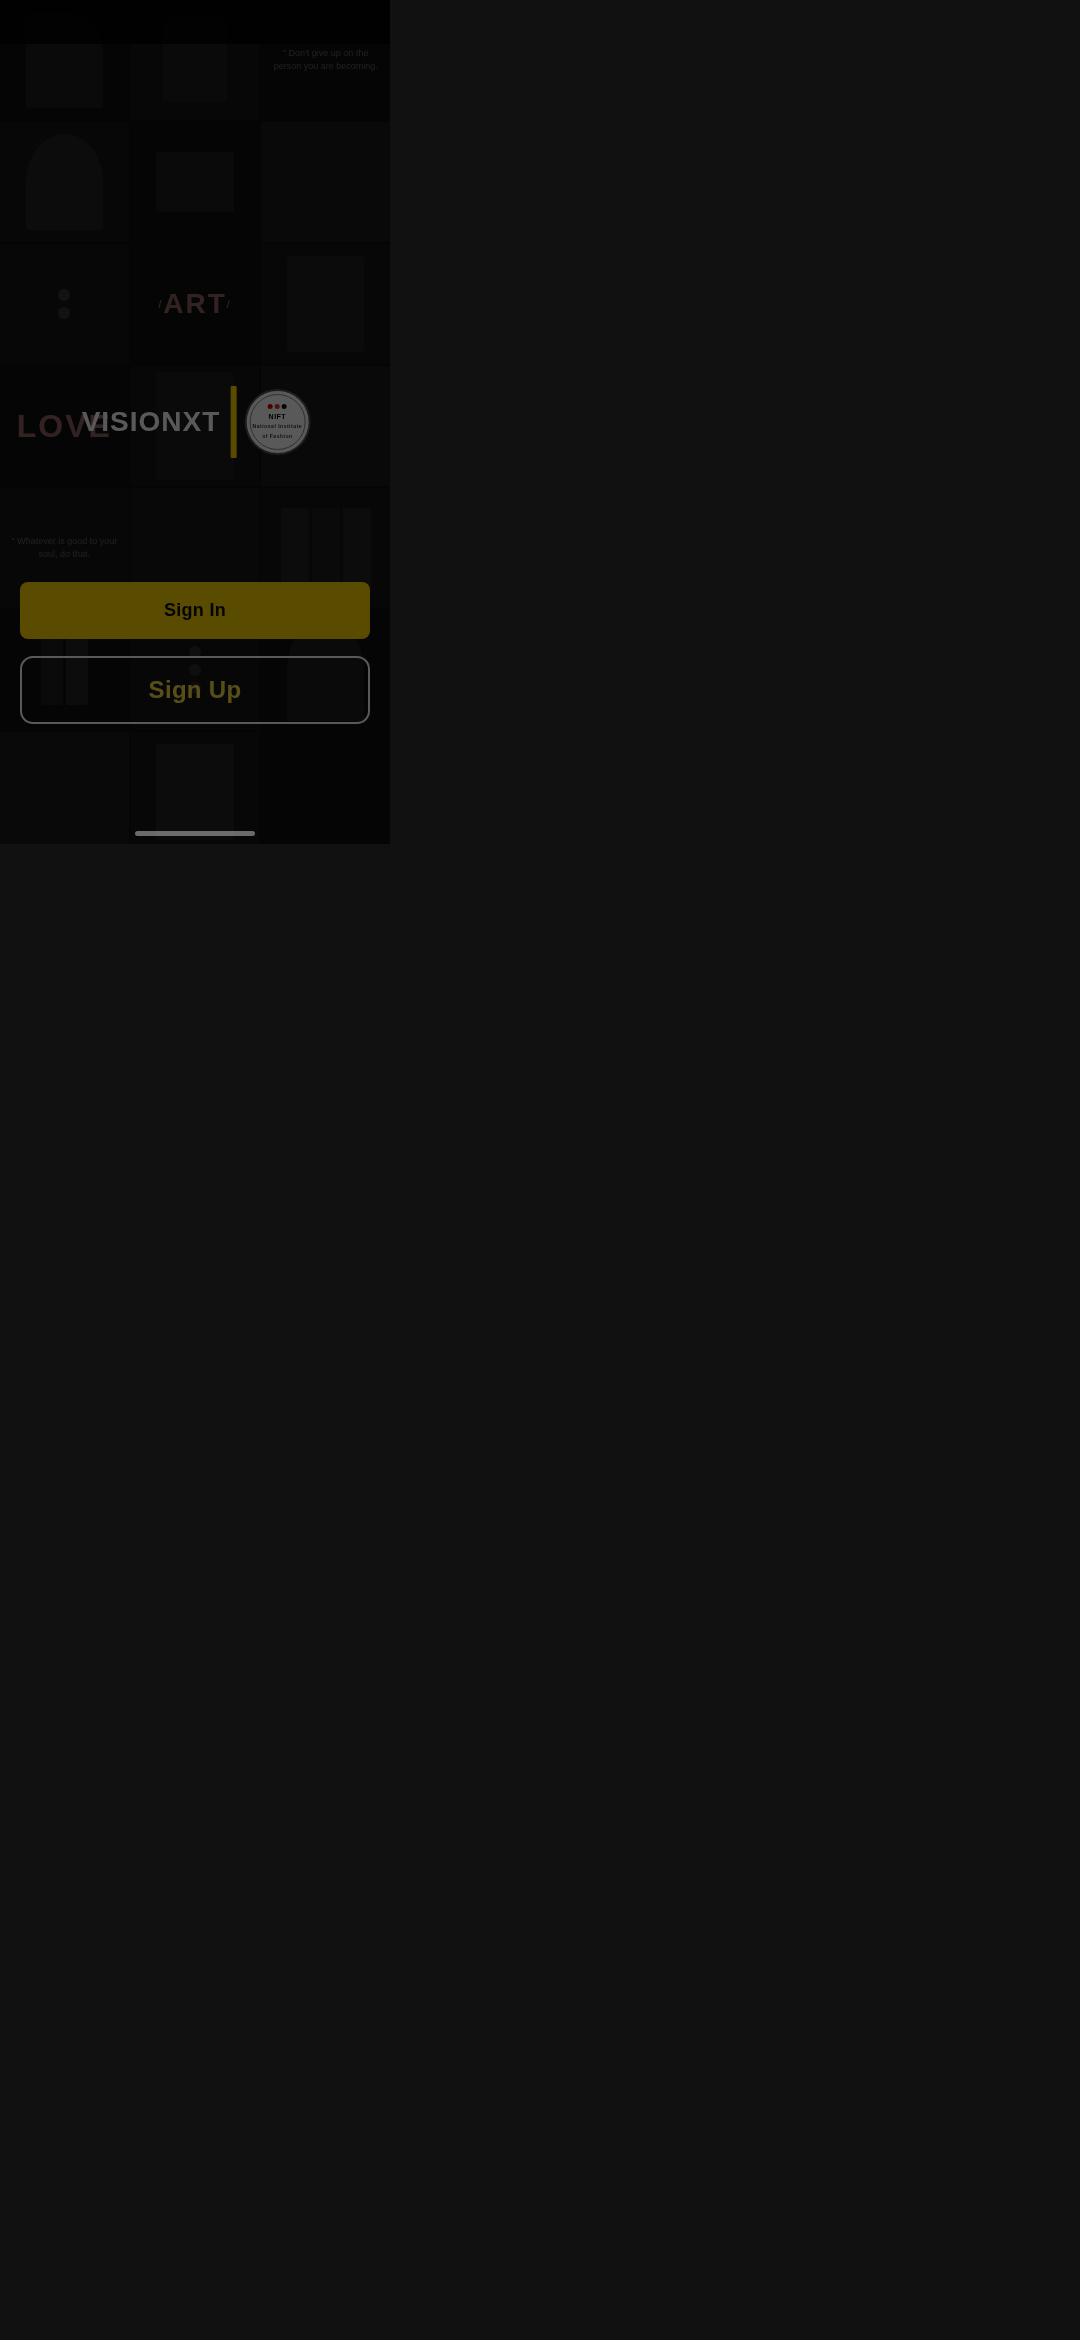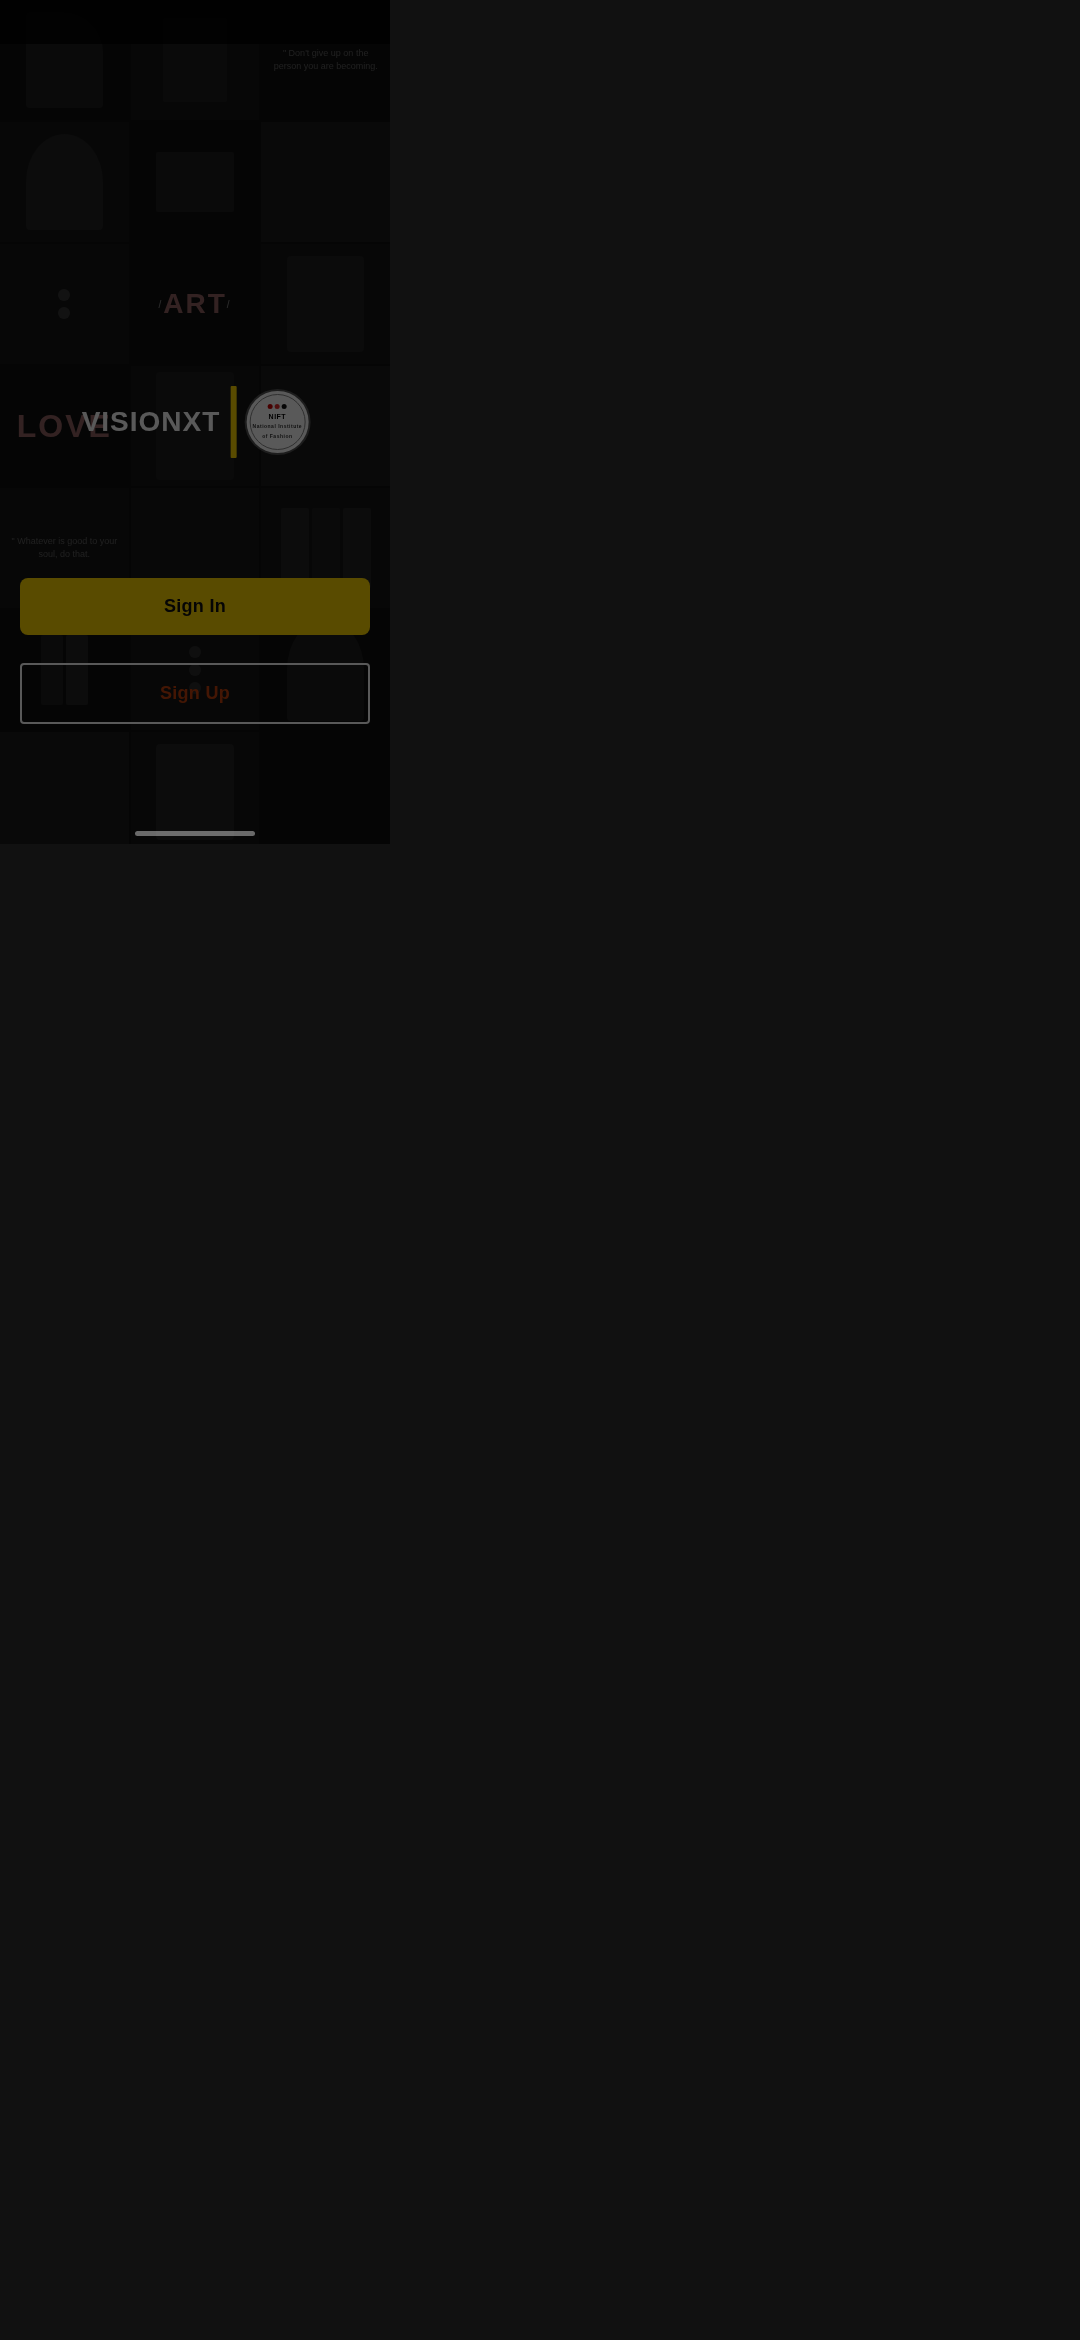"Sign In" .buttons-container { gap: 28px -> 17px }
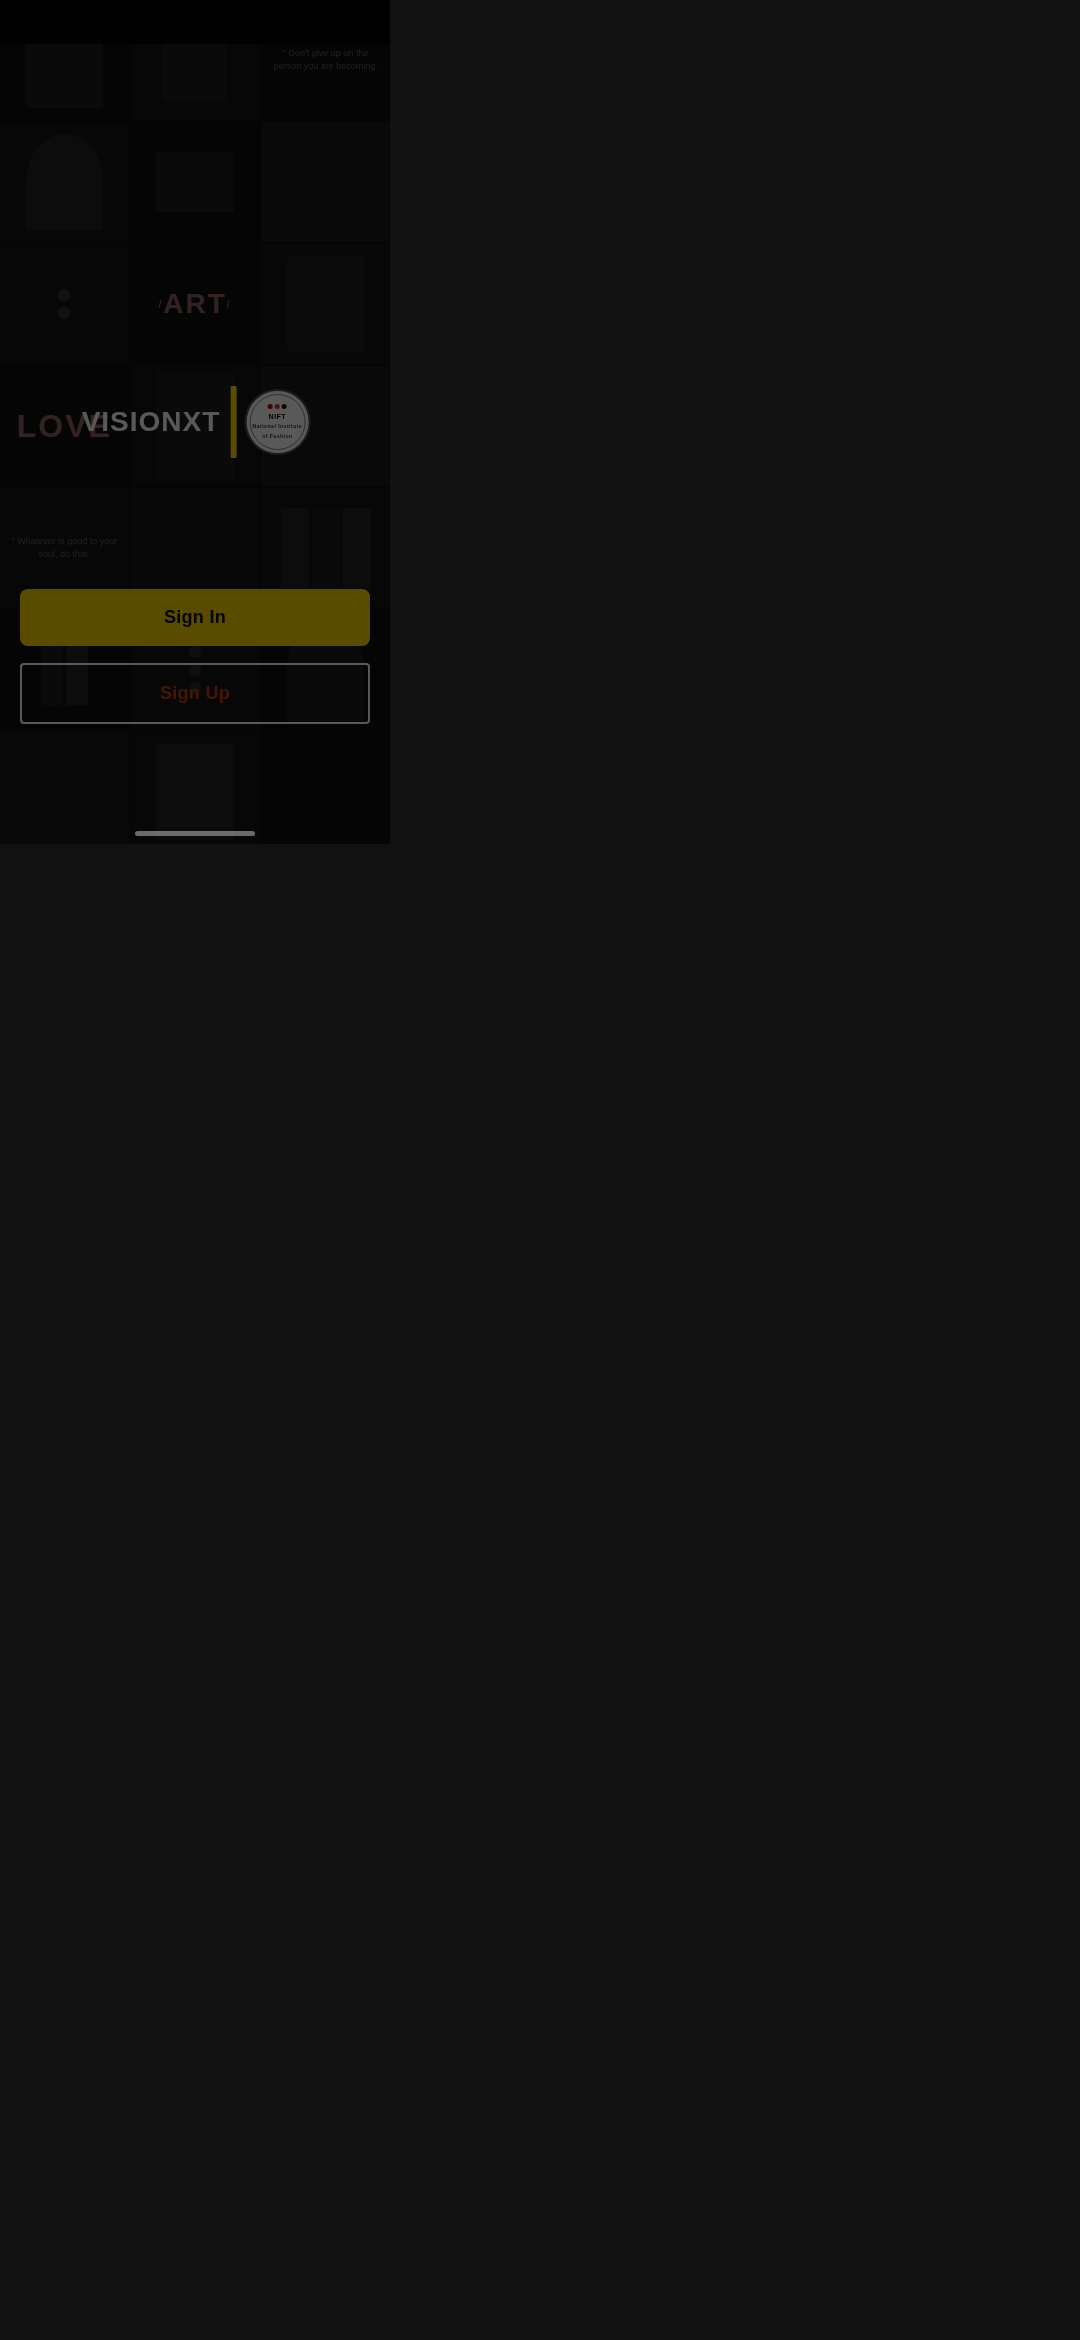"Sign Up" .btn-signup { border-radius: 4px -> 13px; color: #c2410c -> #fde047; font-size: 18px -> 24px }
